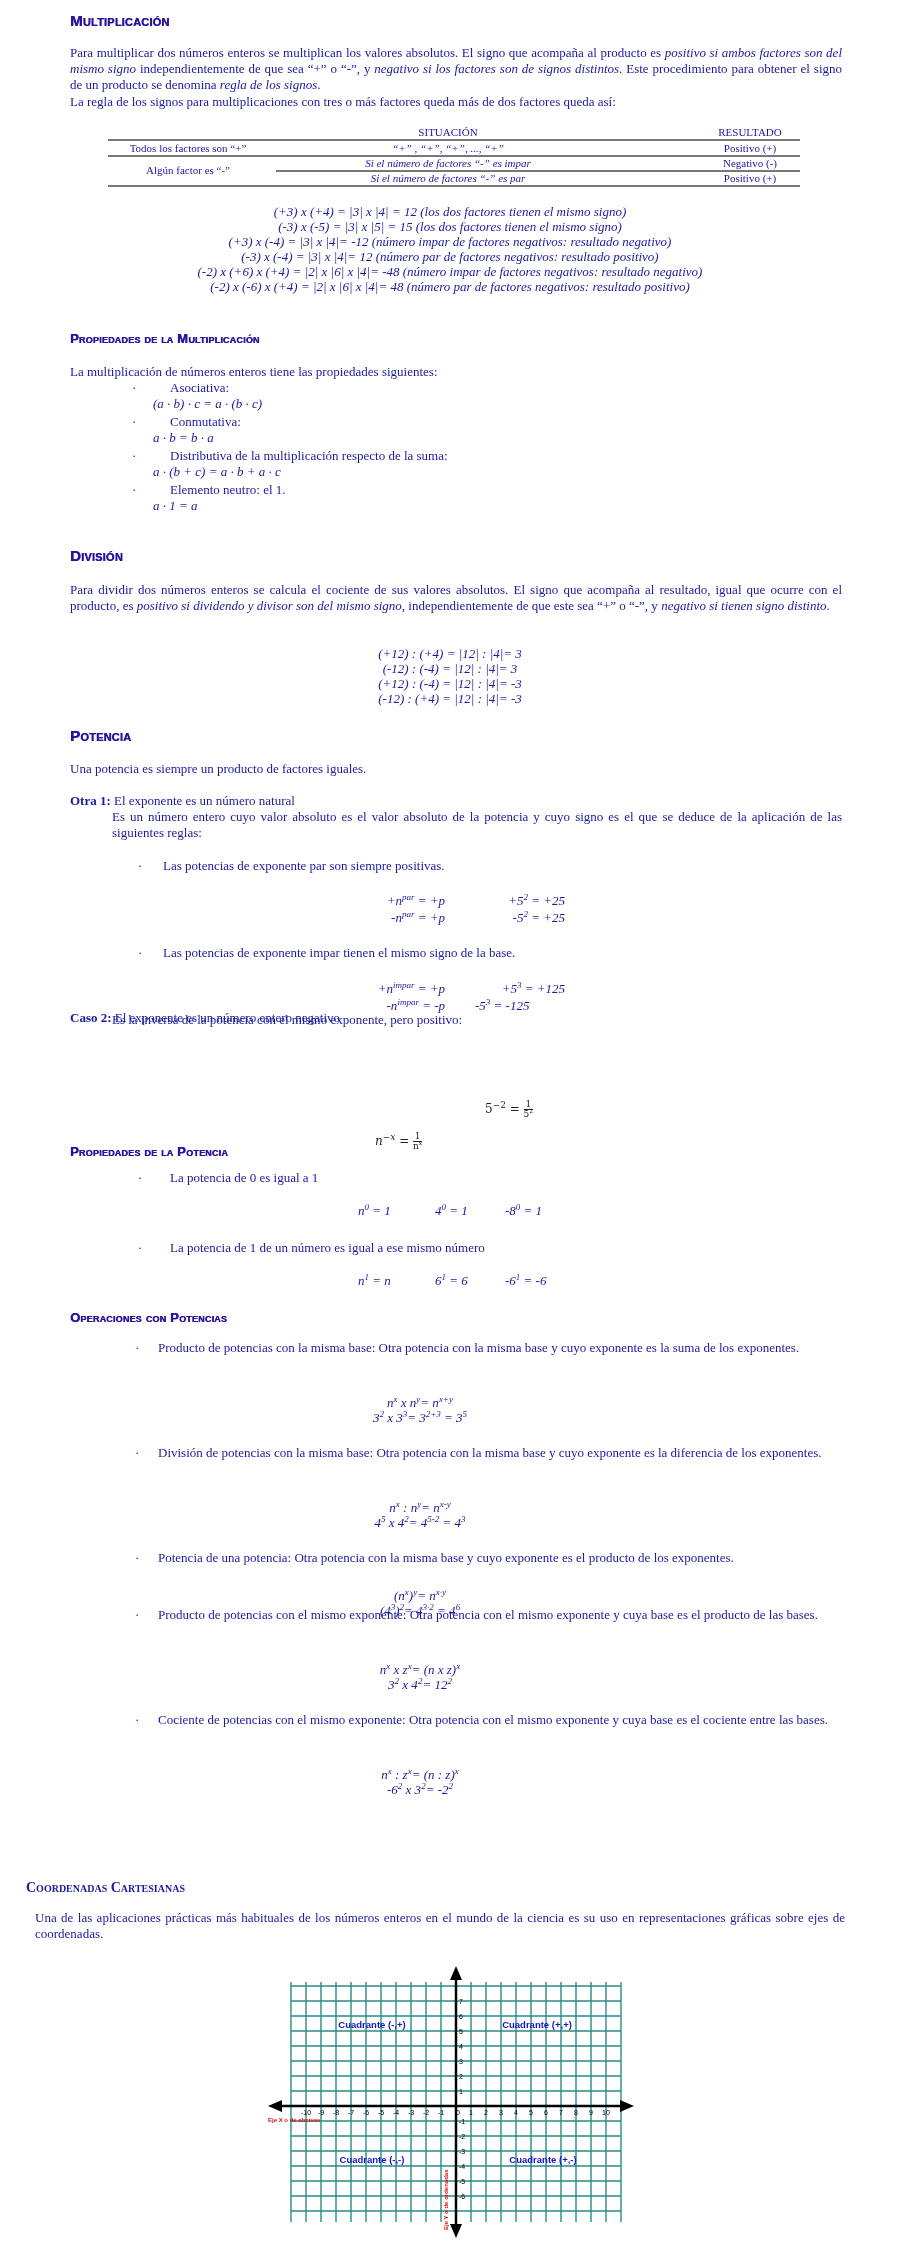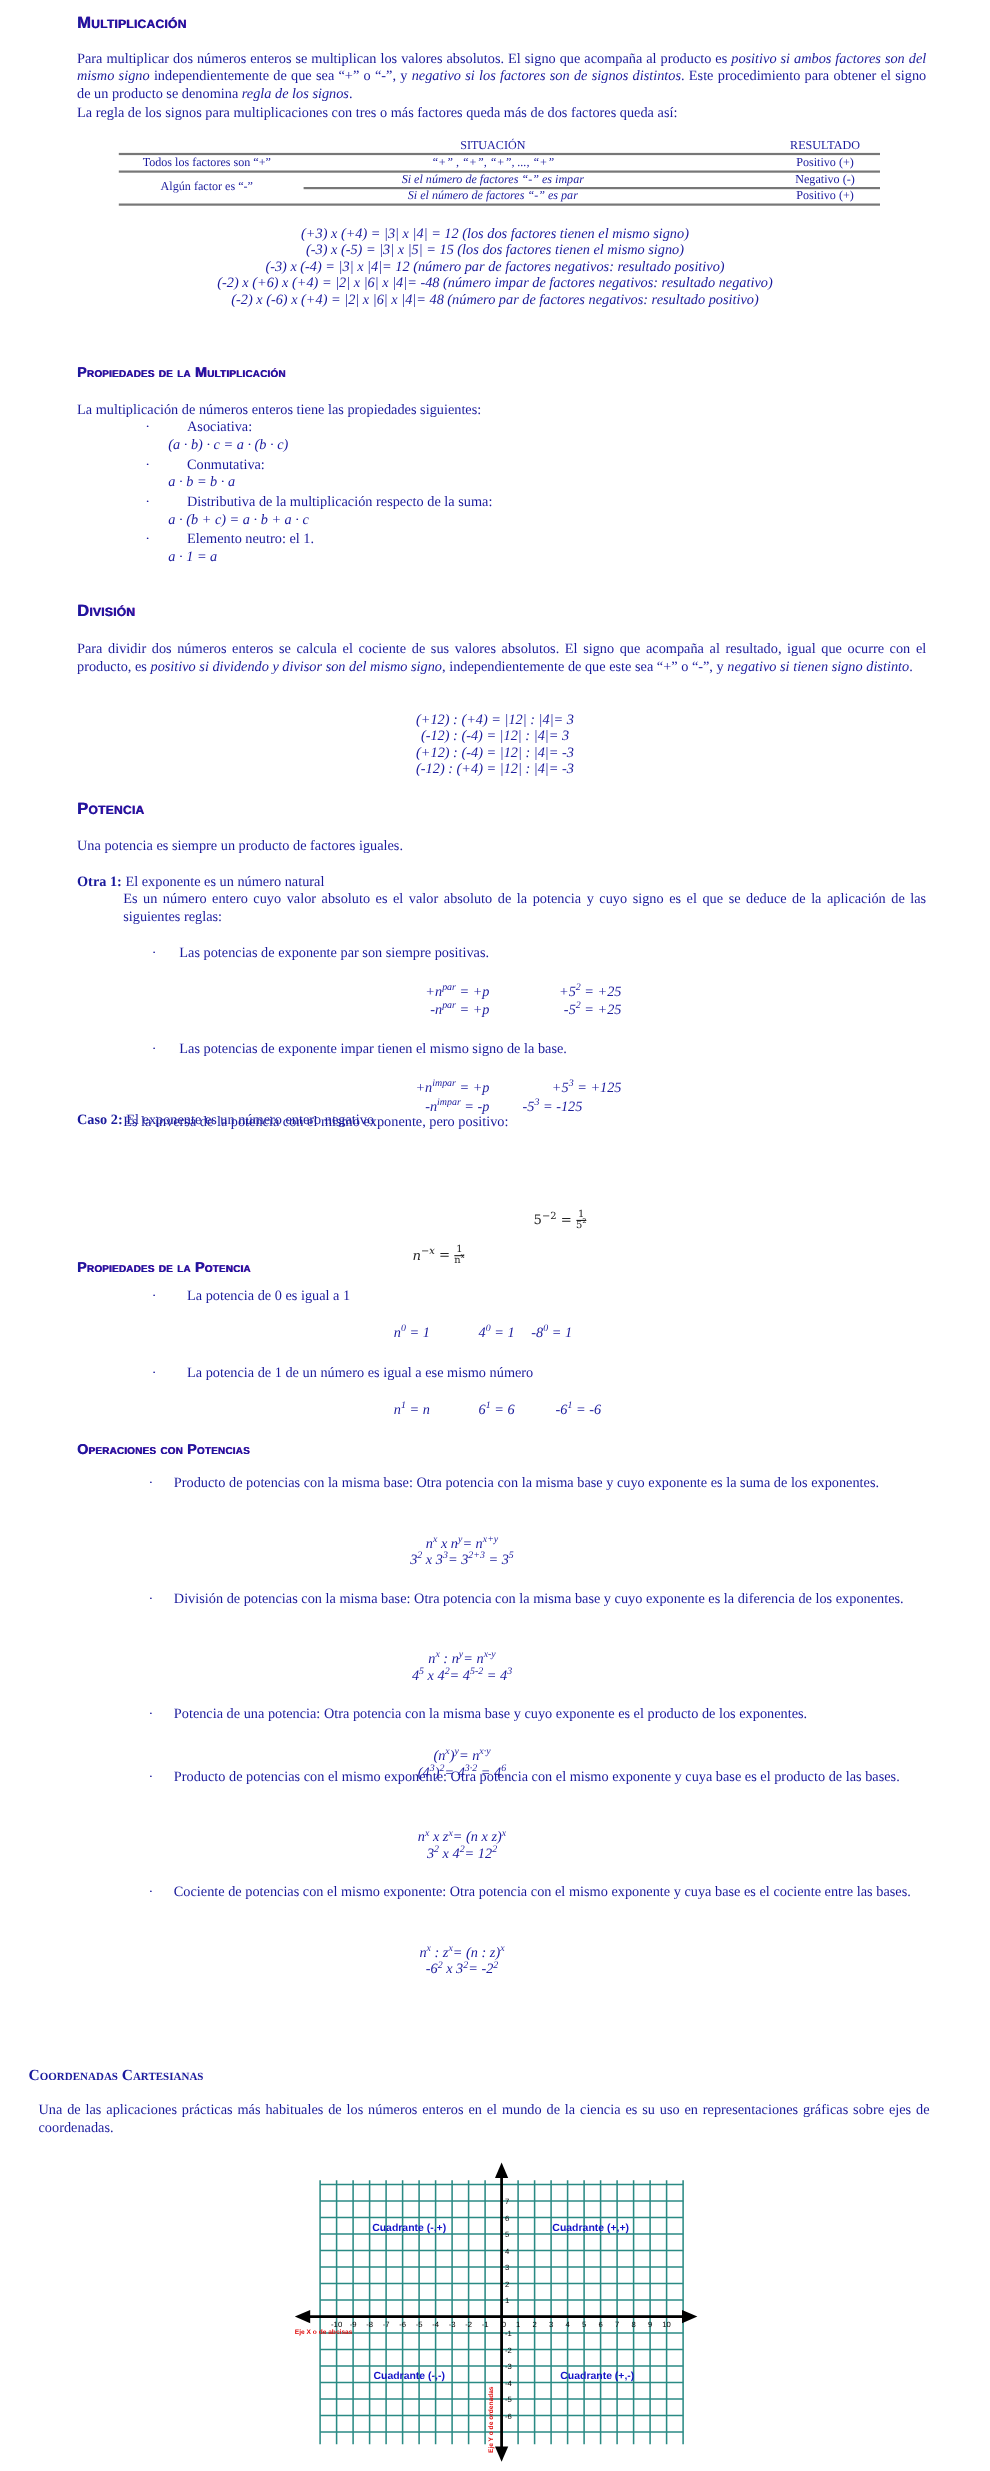"(+3) x (-4) = |3|" div { html: none -> <div>(+3) x (-4) = |3| x |4|= -12 (número impar de factores negativos: resultado negativo)</div> }
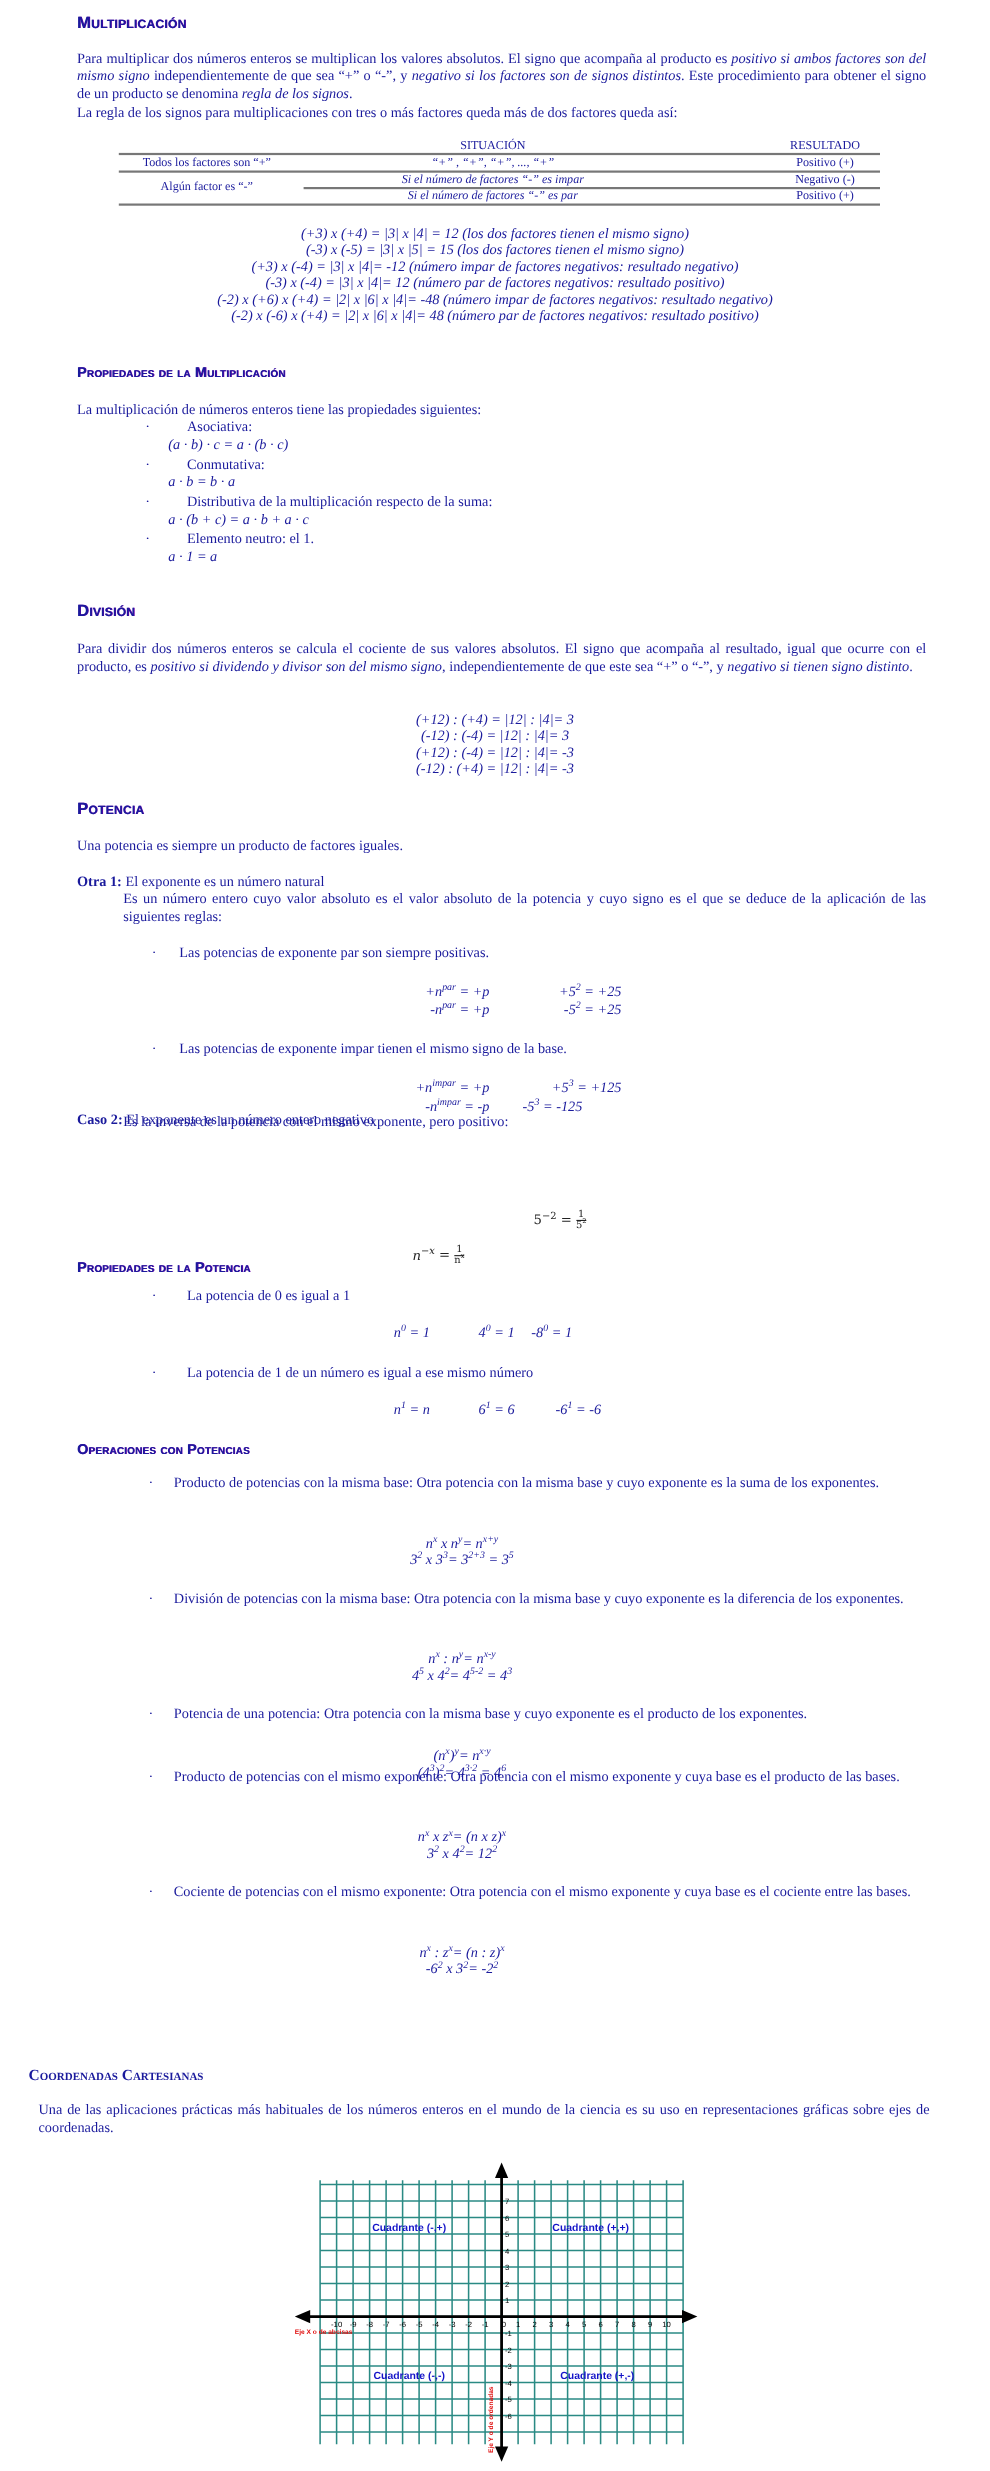"-80 = 1" div.abs { left: 413px -> 435px }
